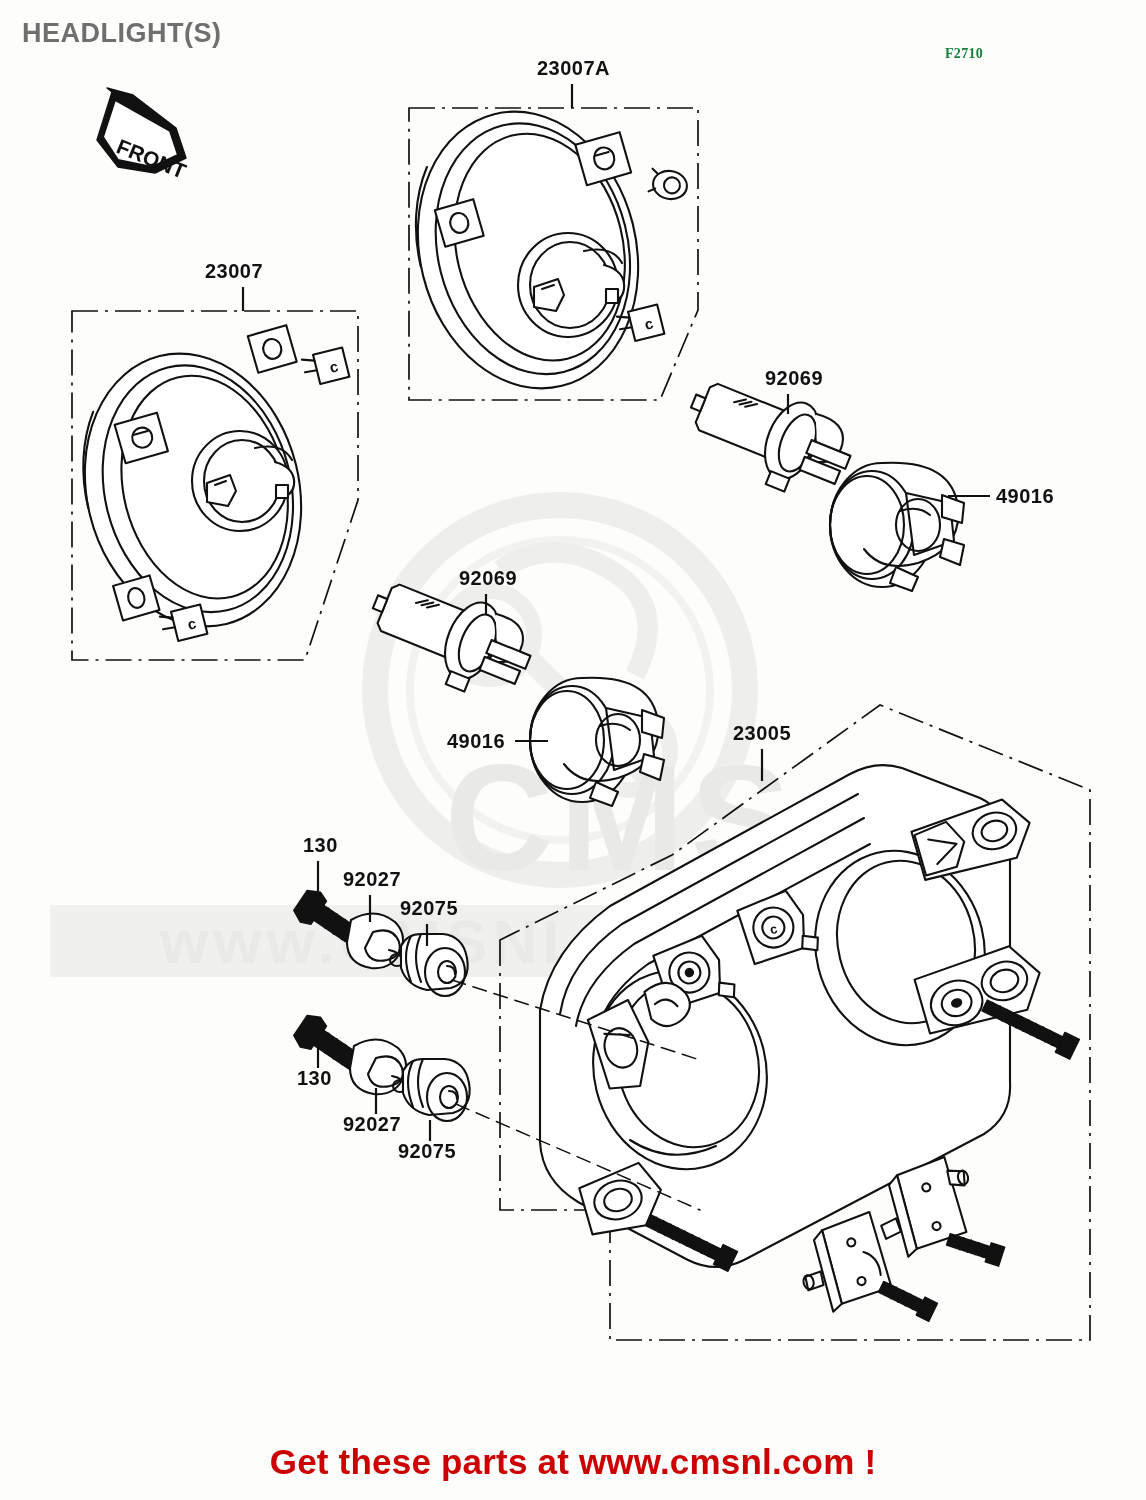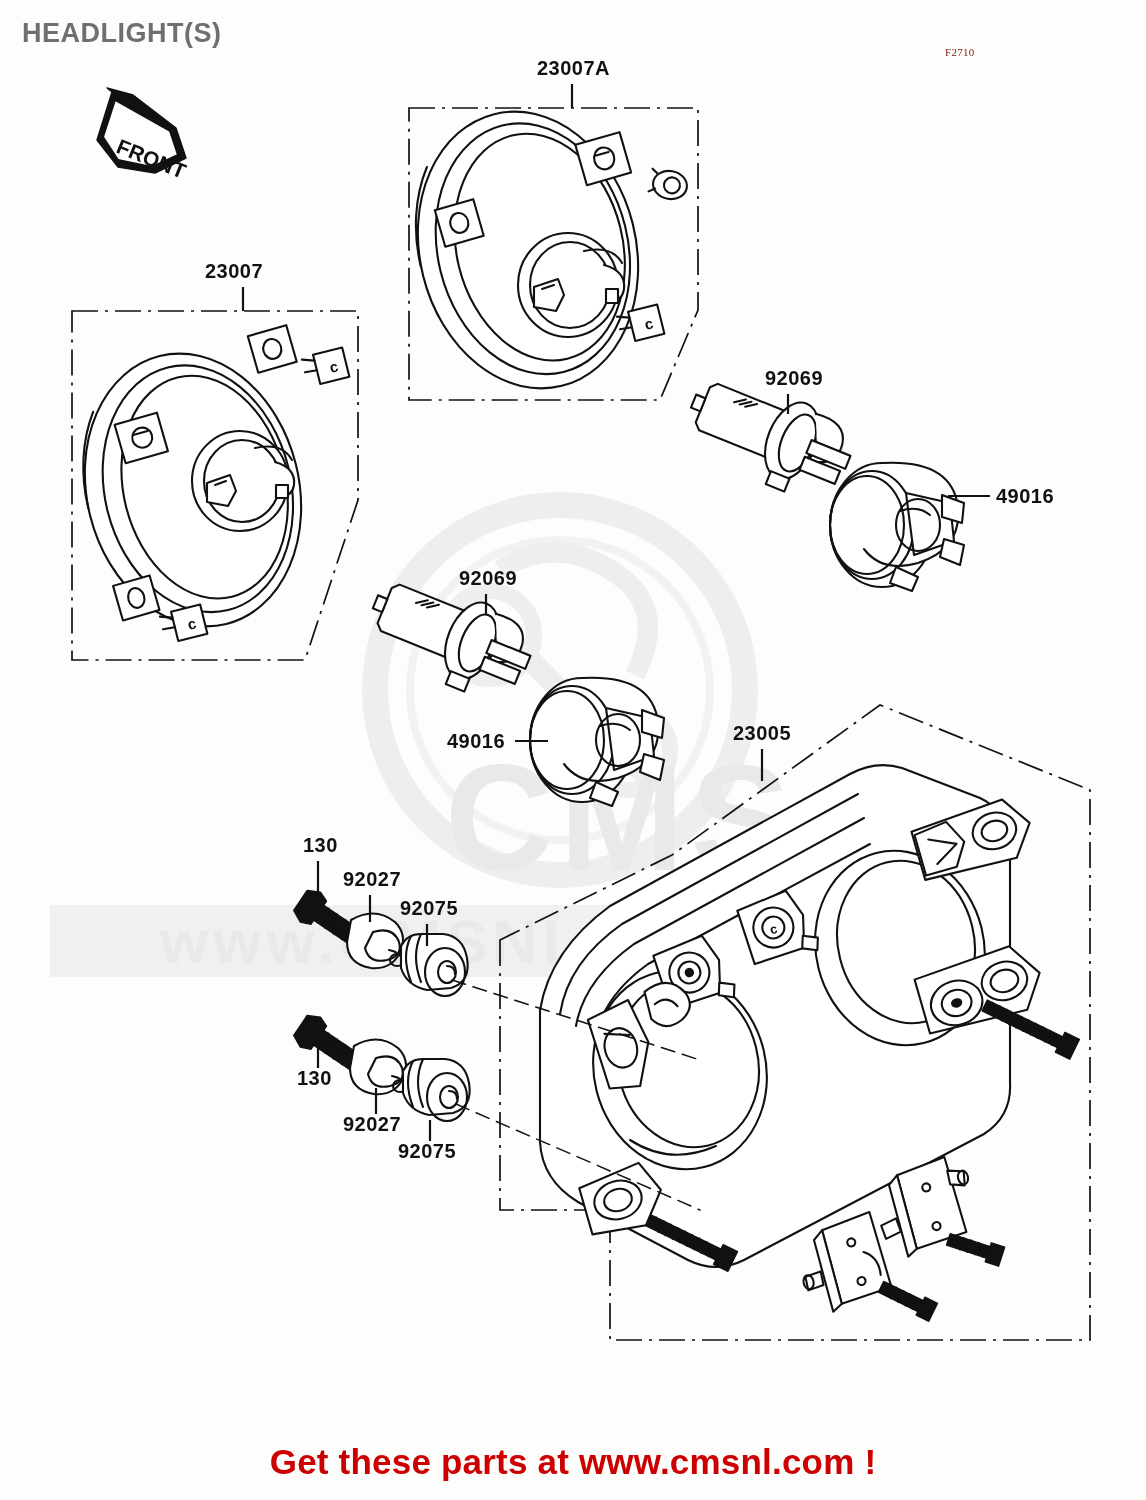"F2710" #diagram-code { color: #7f1d1d -> #15803d; font-size: 11px -> 14px; font-weight: 400 -> 700 }
